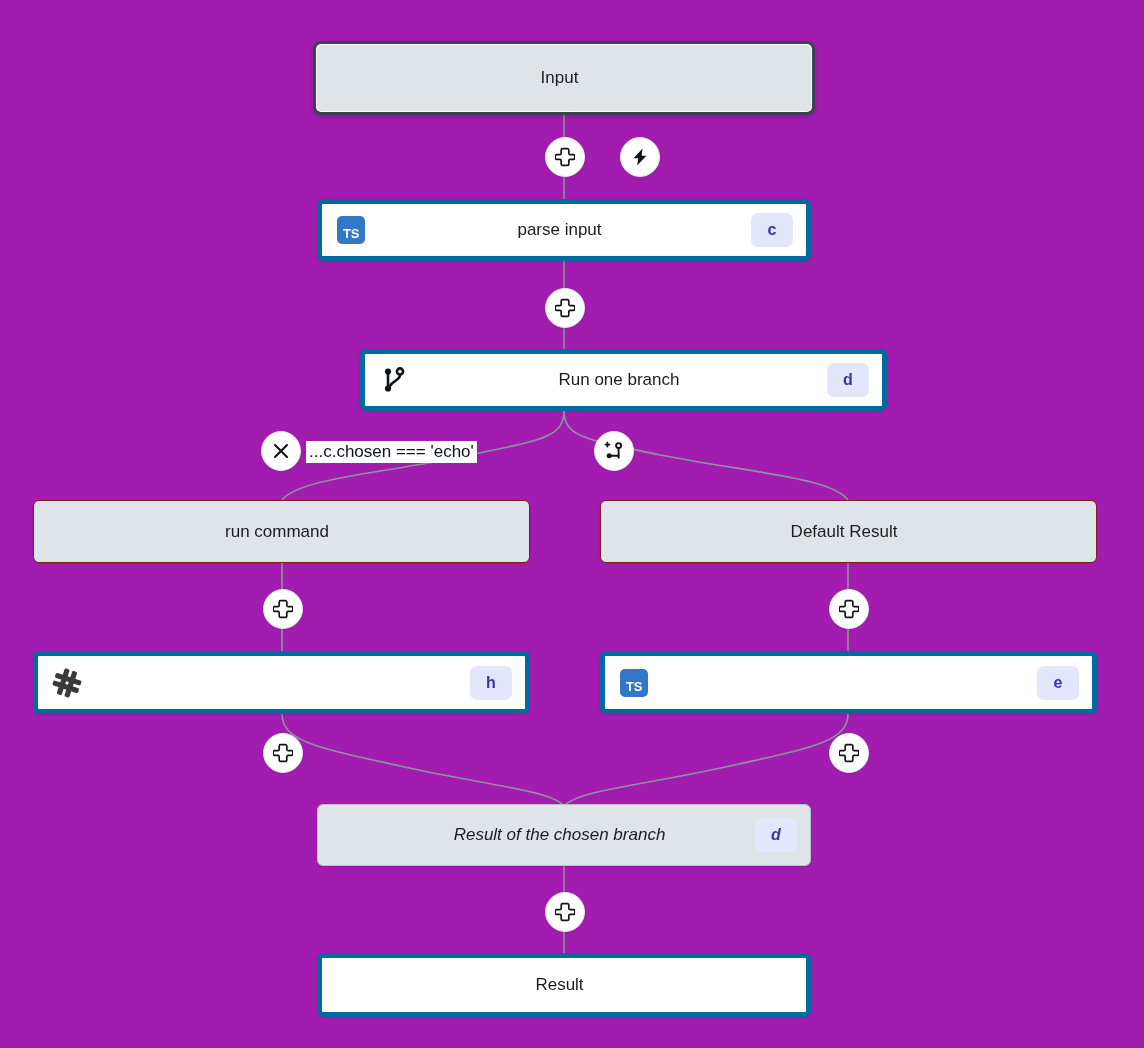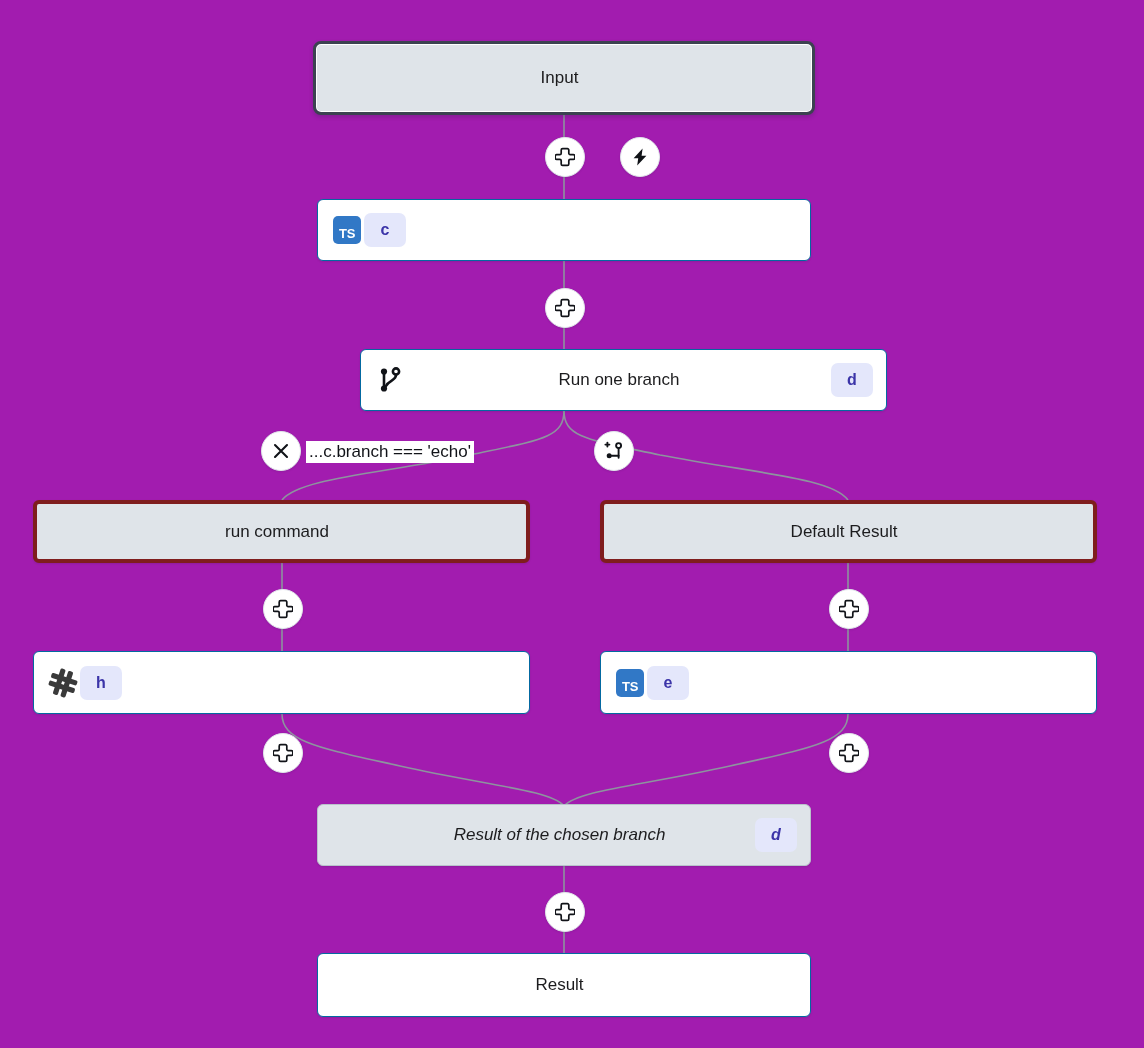"TS" .node.step { border: 1px solid #0369a1 -> 5px solid #0369a1; justify-content: none -> space-between }
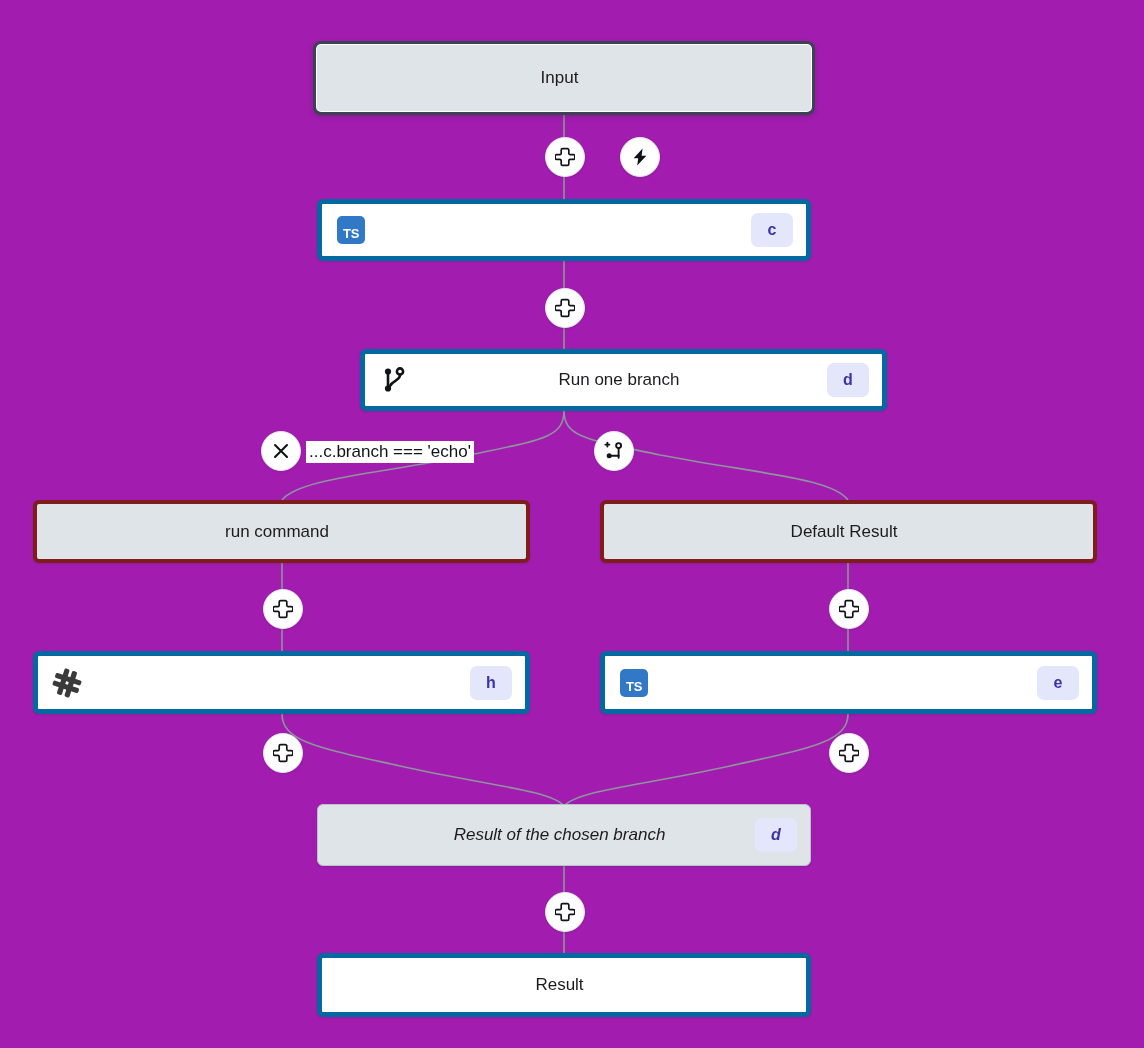"parse input" span.label { html: none -> <span>parse input</span> }
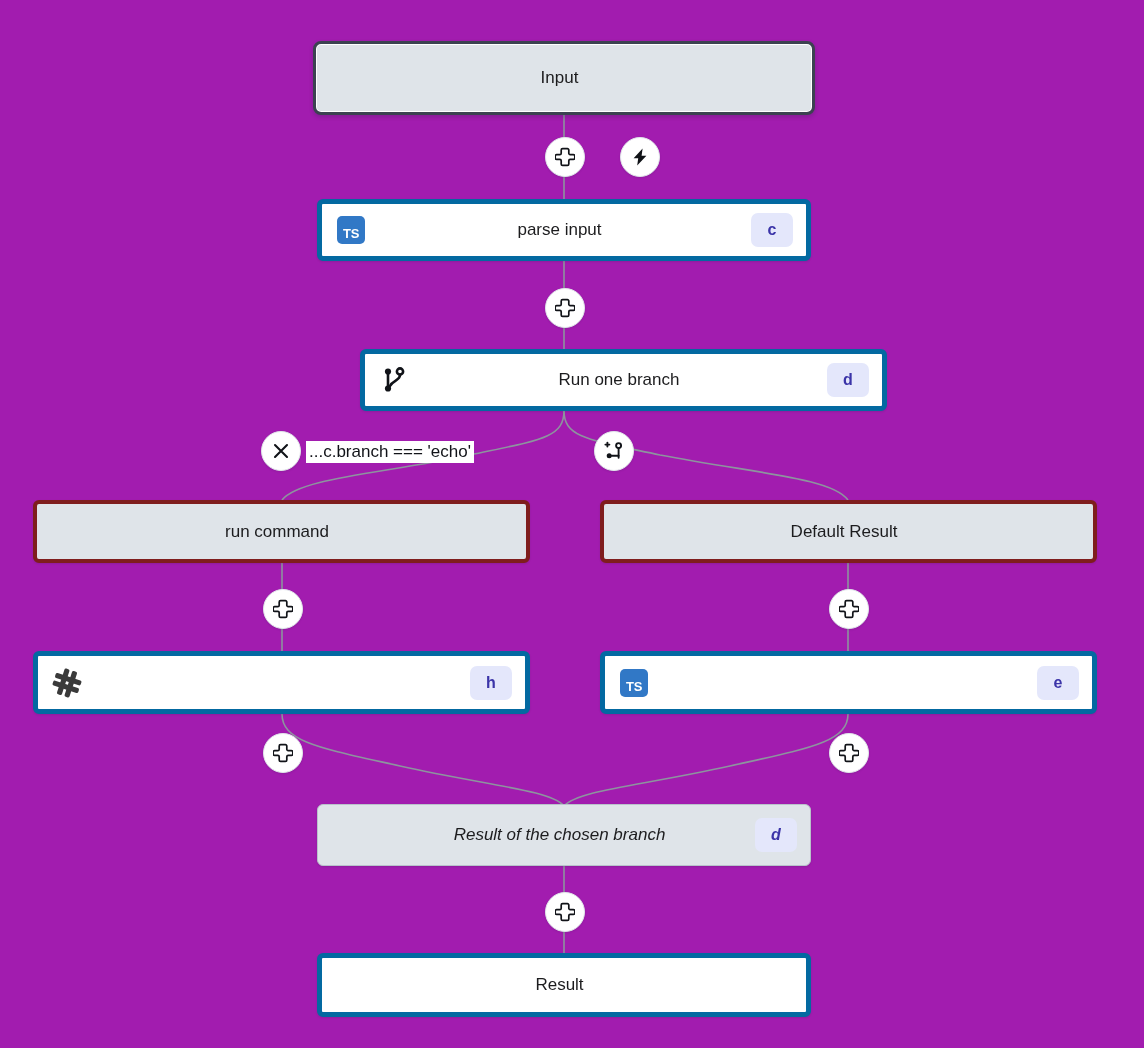"...c.branch === 'echo'" div.edge-label { text: ...c.branch -> ...c.chosen }
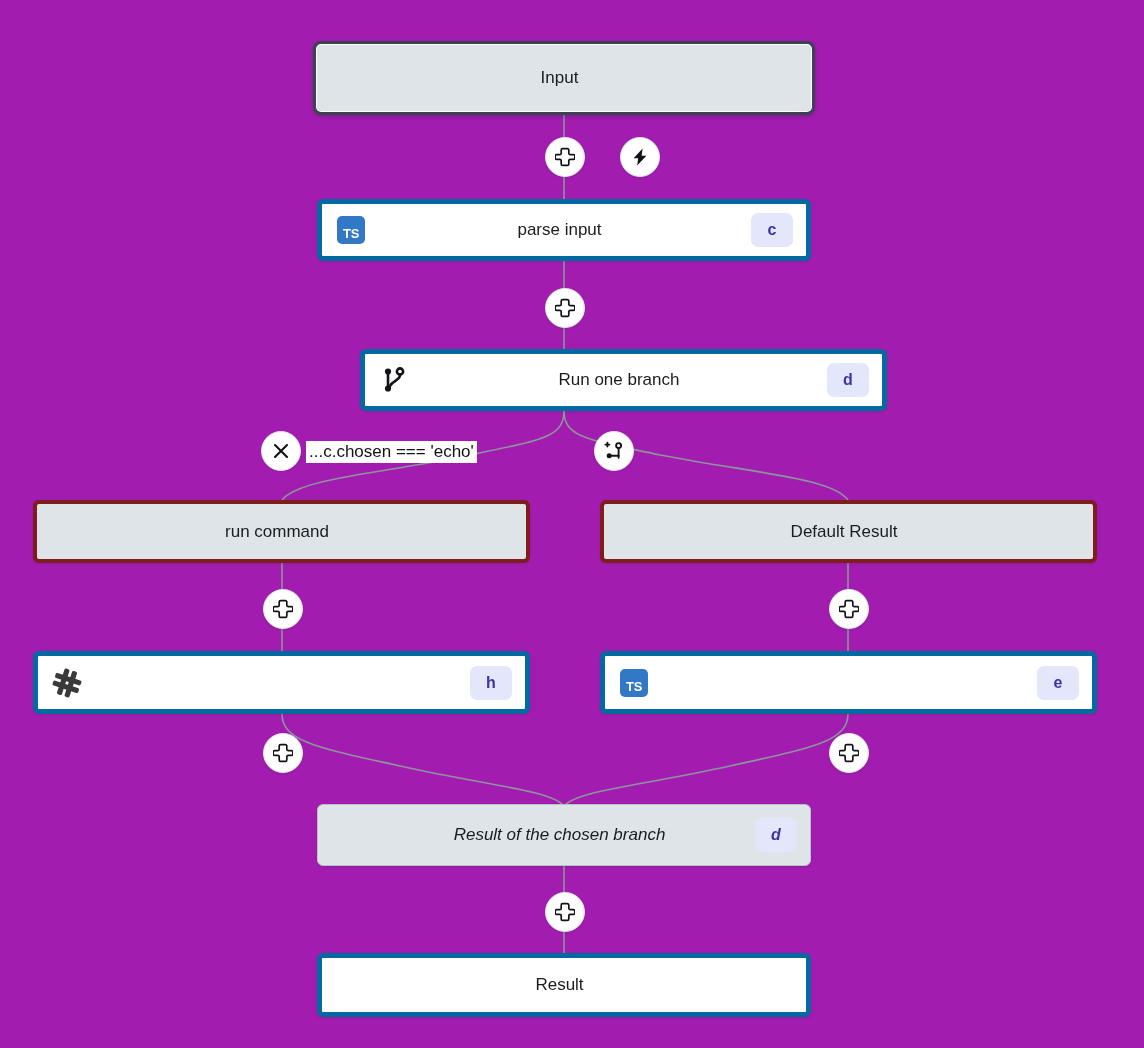"run command" .node.branch { border: 4px solid #7f1d1d -> 1px solid #7f1d1d }
